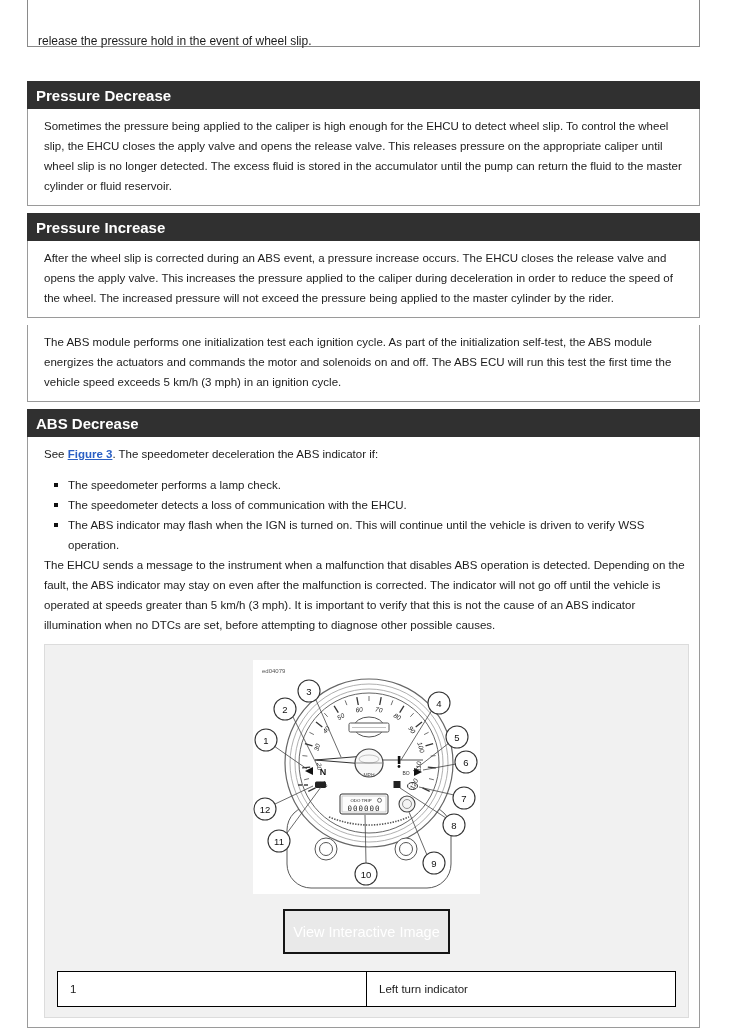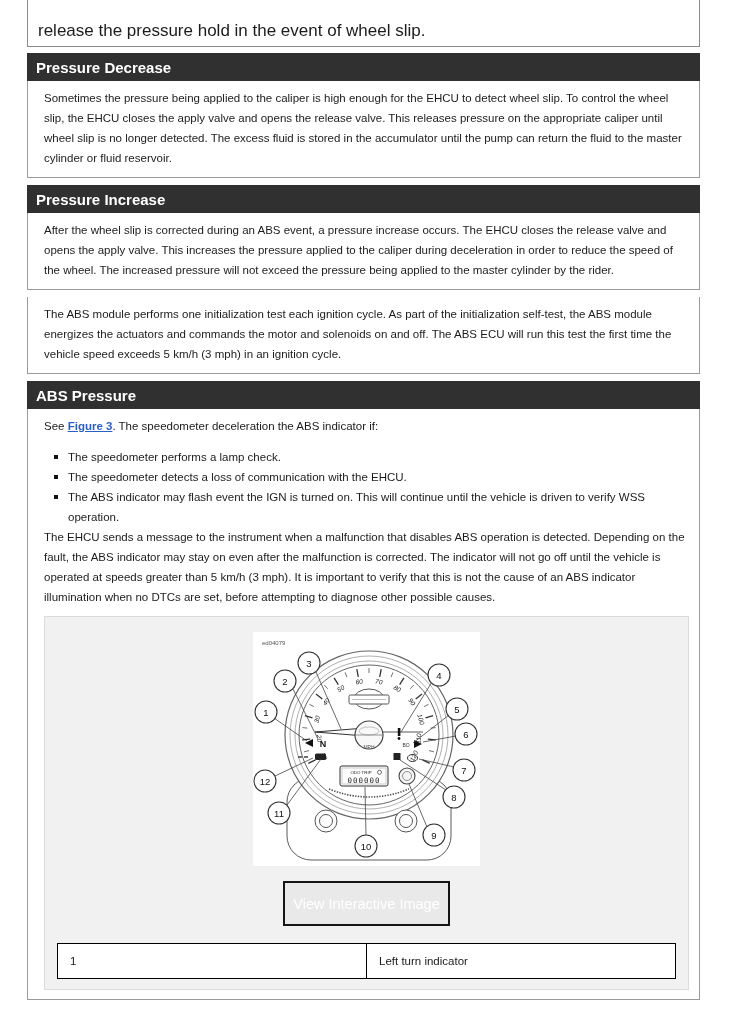"release the pressure hold in" .topbox { font-size: 17px -> 12px; padding: 21px 10px 8px 10px -> 34px 10px 8px 10px }
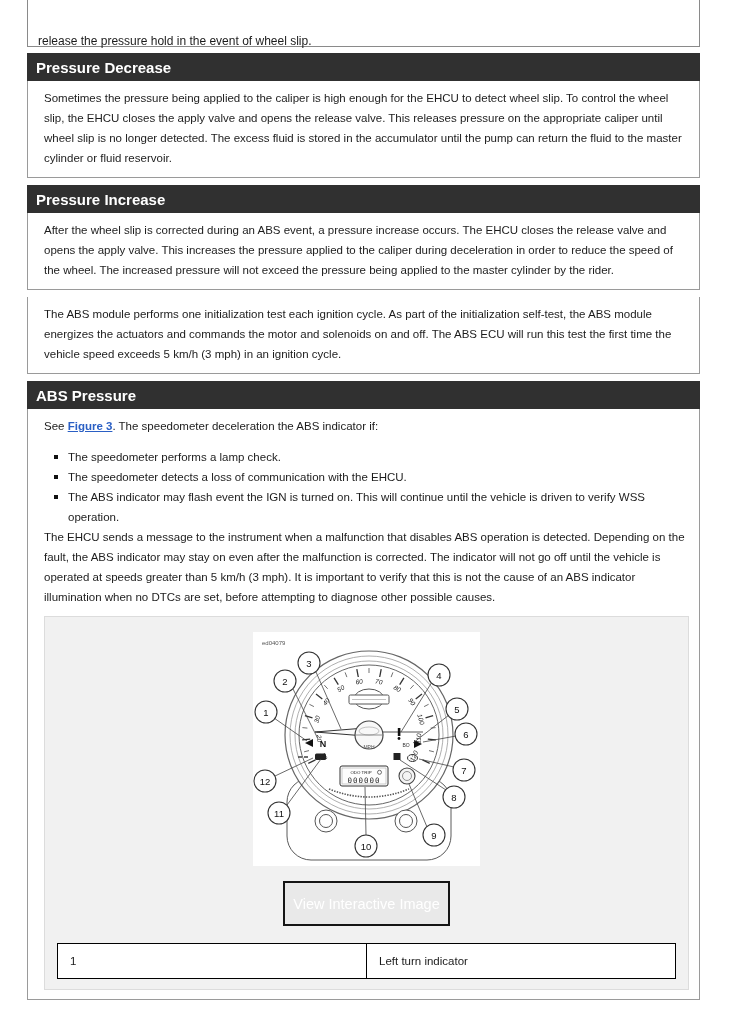"Pressure Decrease" .section { margin-top: 6px -> 34px }
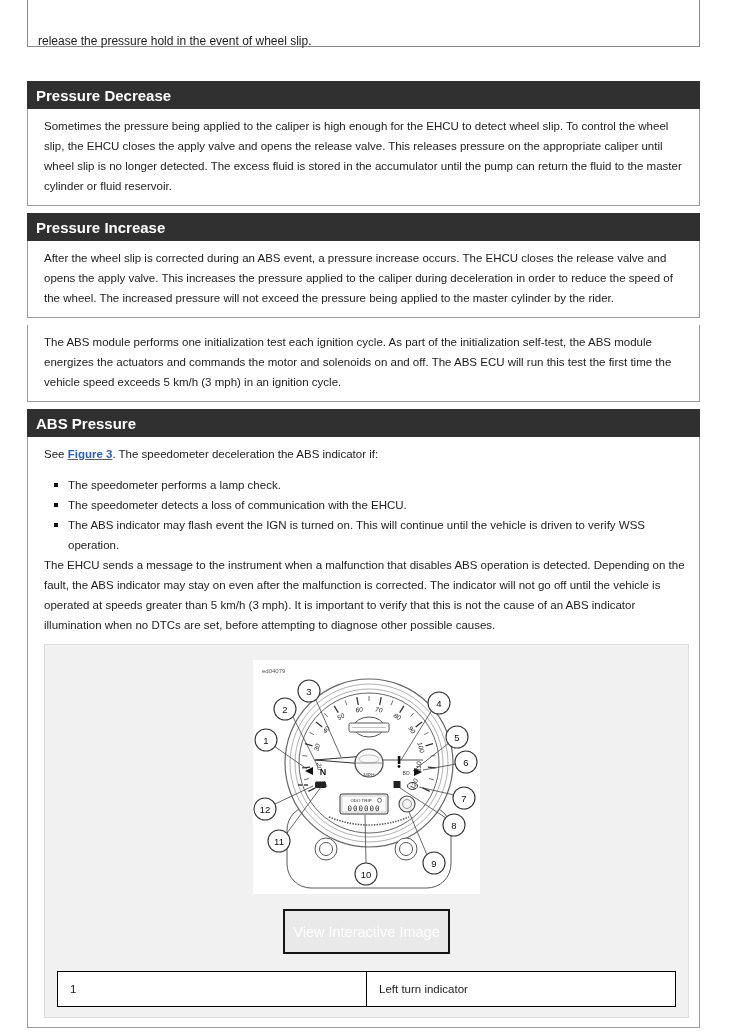"ABS Pressure" div.sec-header { text: Pressure -> Decrease }
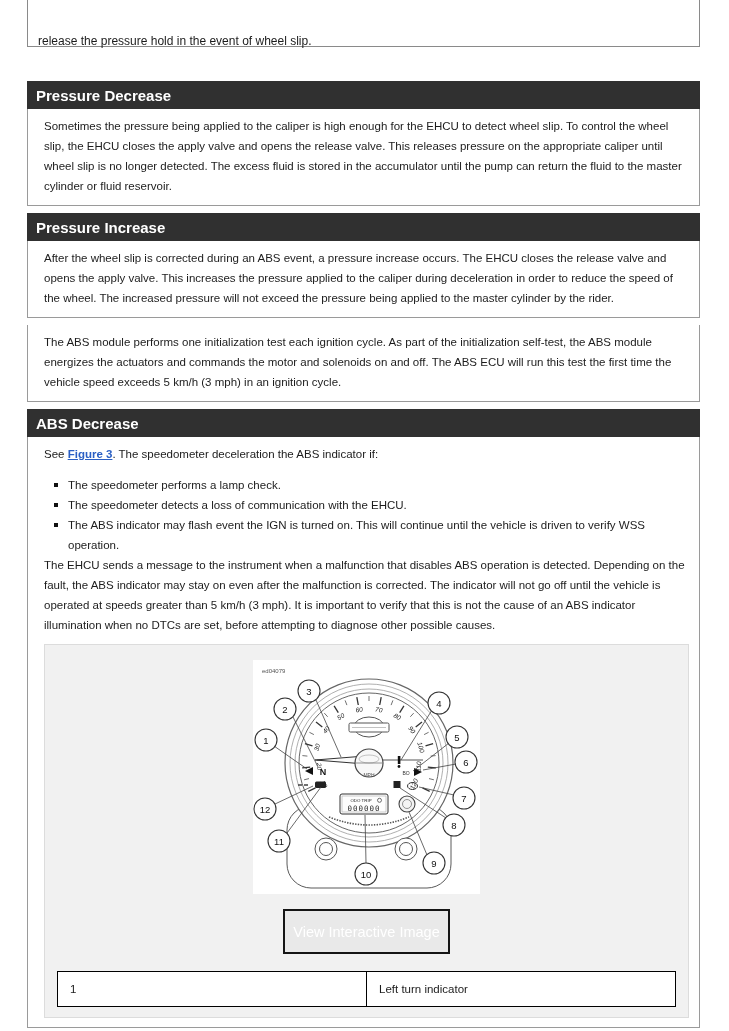"The ABS indicator may flash" li { text: event -> when }
